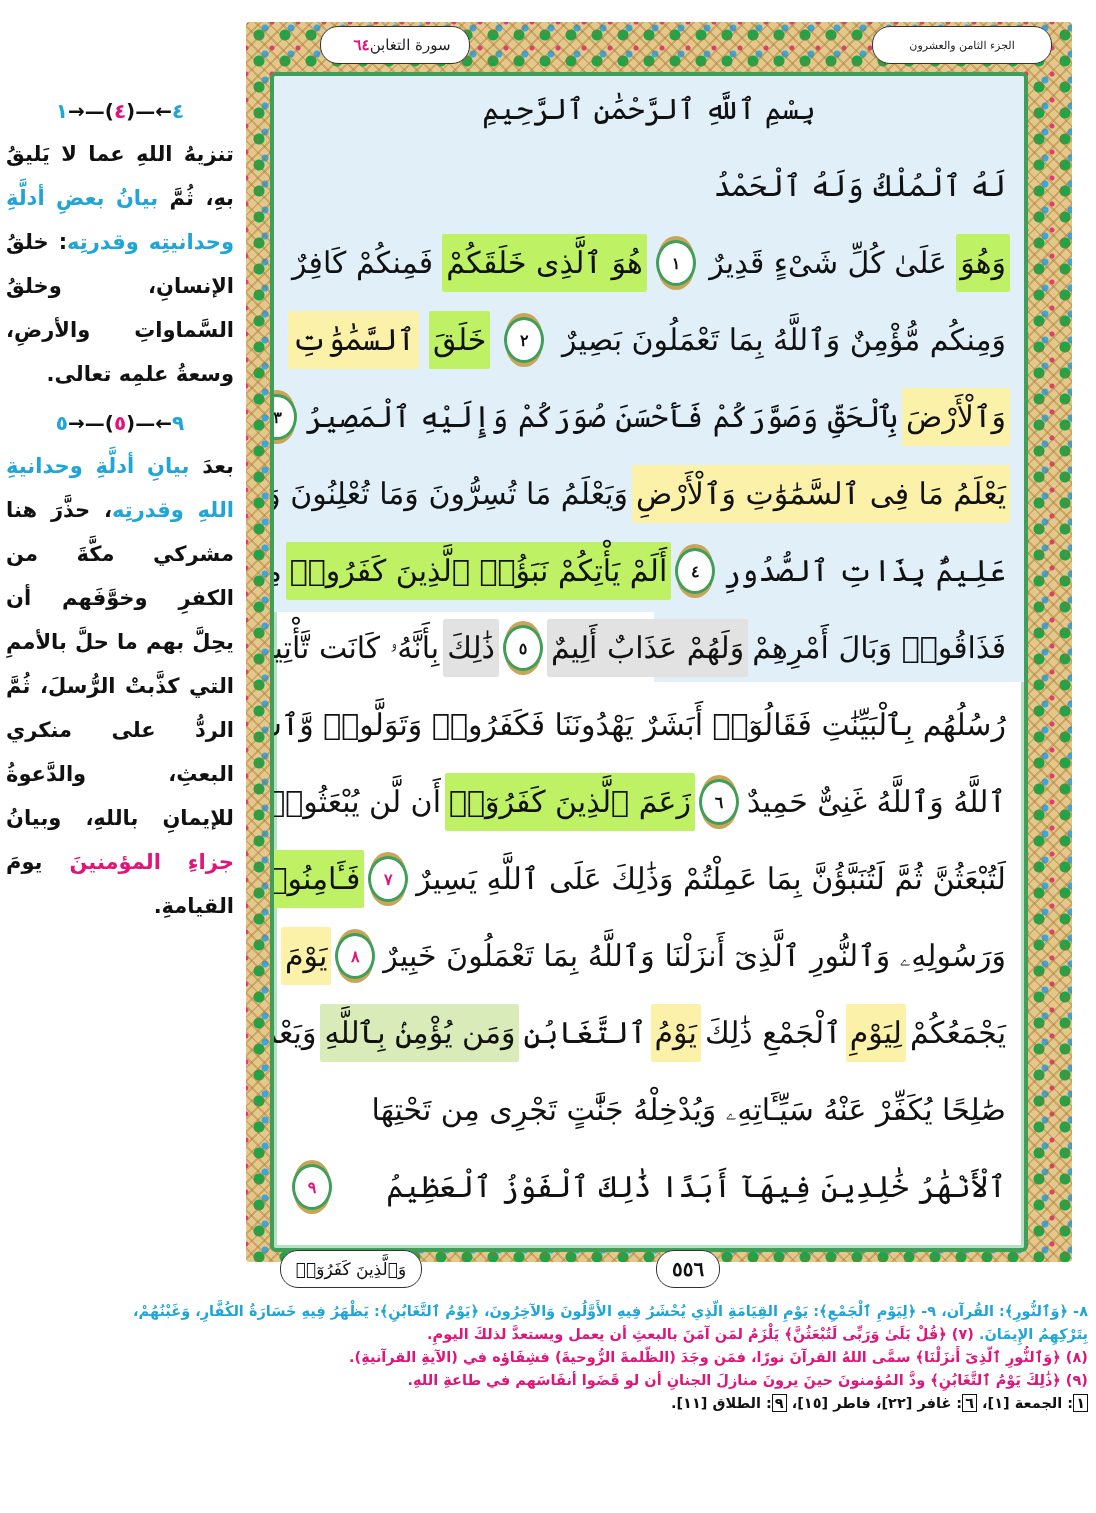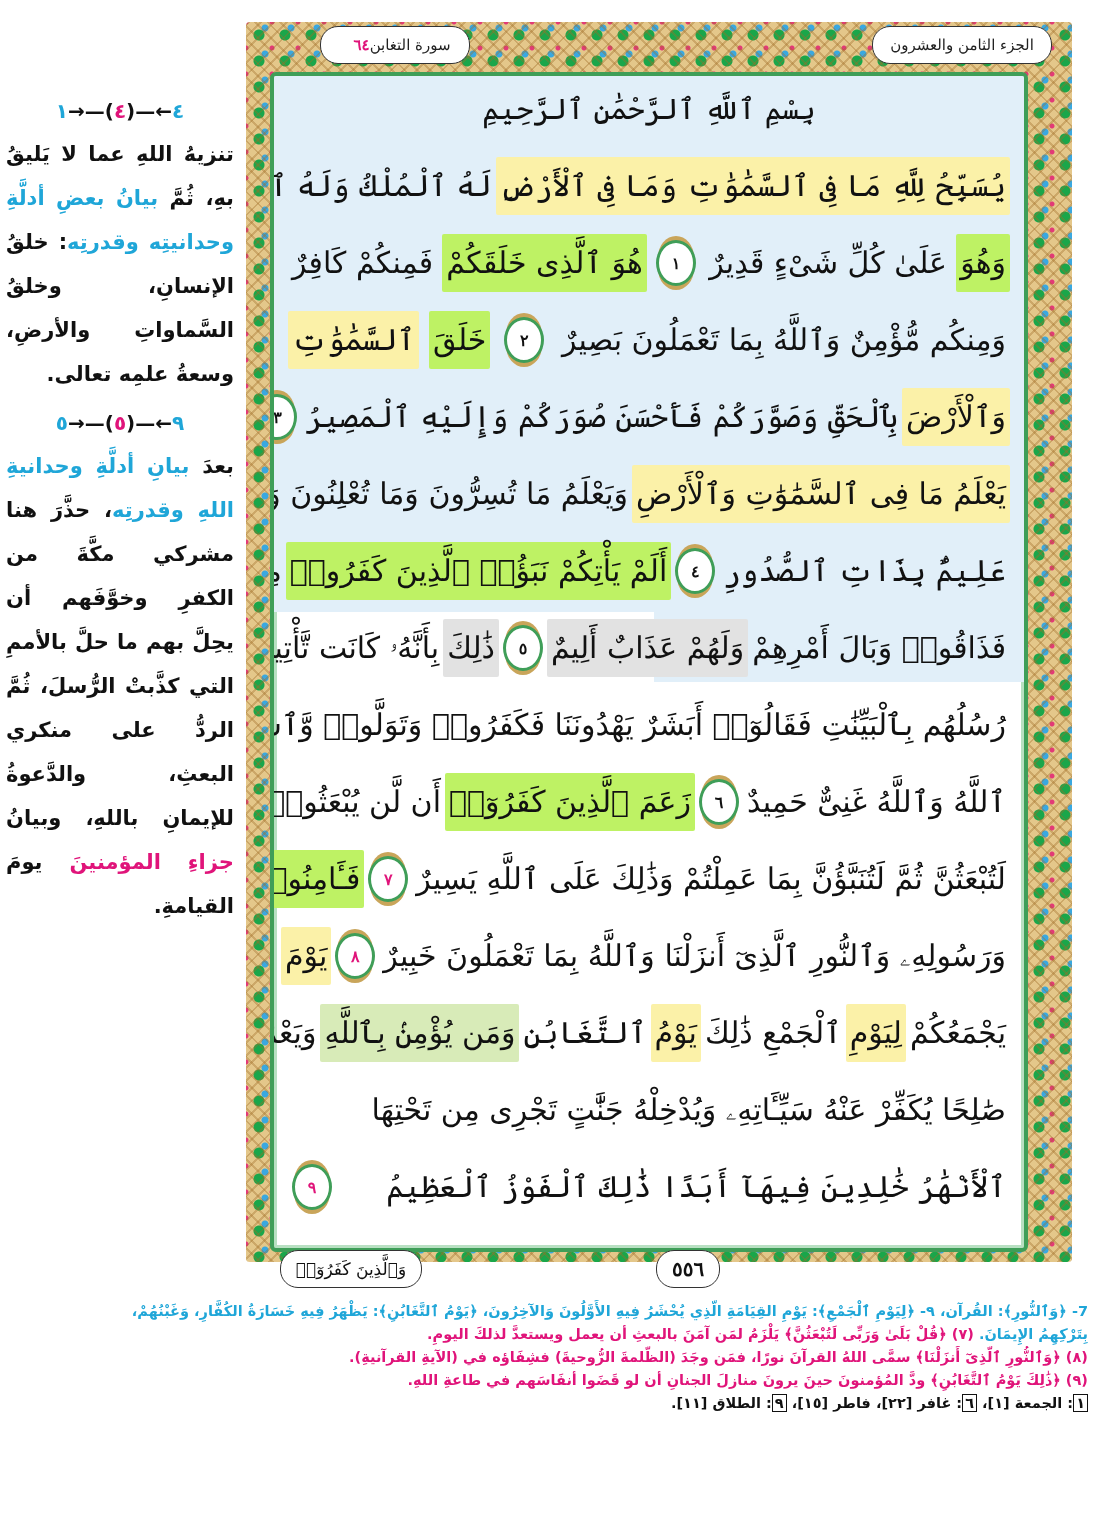"الجزء الثامن والعشرون" .juz-cartouche { font-size: 15px -> 11px }
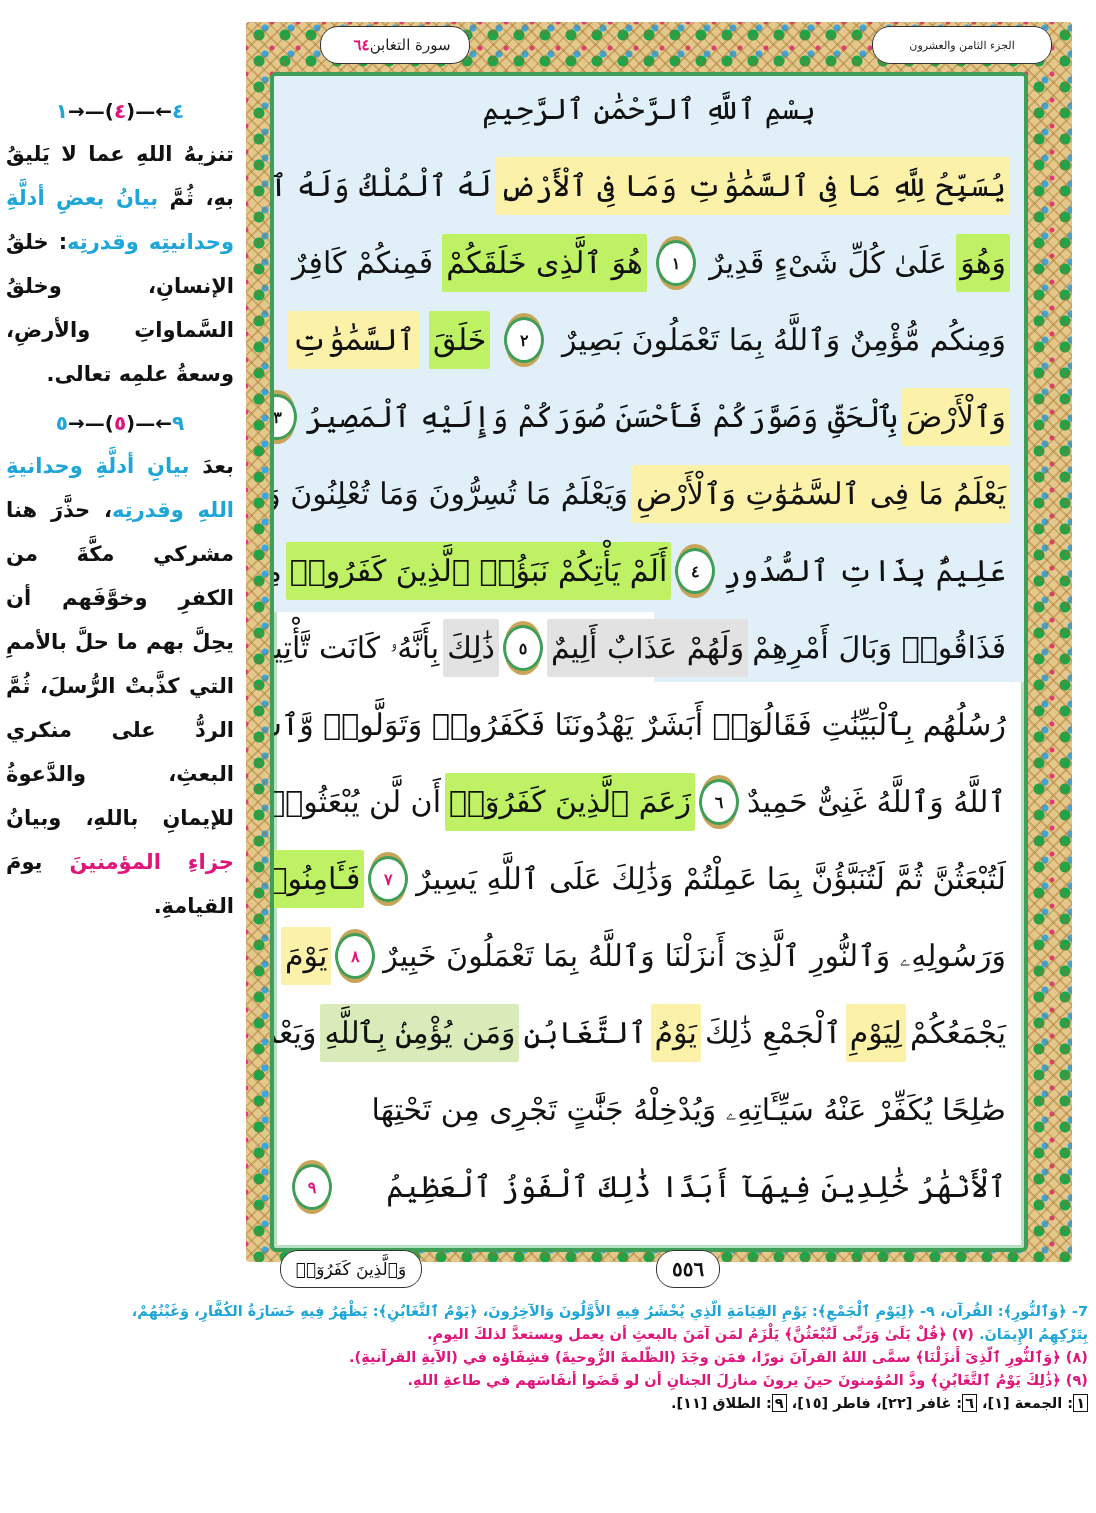"يُسَبِّحُ لِلَّهِ مَا فِى ٱلسَّمَٰوَٰتِ" span.seg { html: <span>يُسَبِّحُ لِلَّهِ مَا فِى ٱلسَّمَٰوَٰتِ وَمَا فِى ٱلْأَرْضِ</span> -> none }
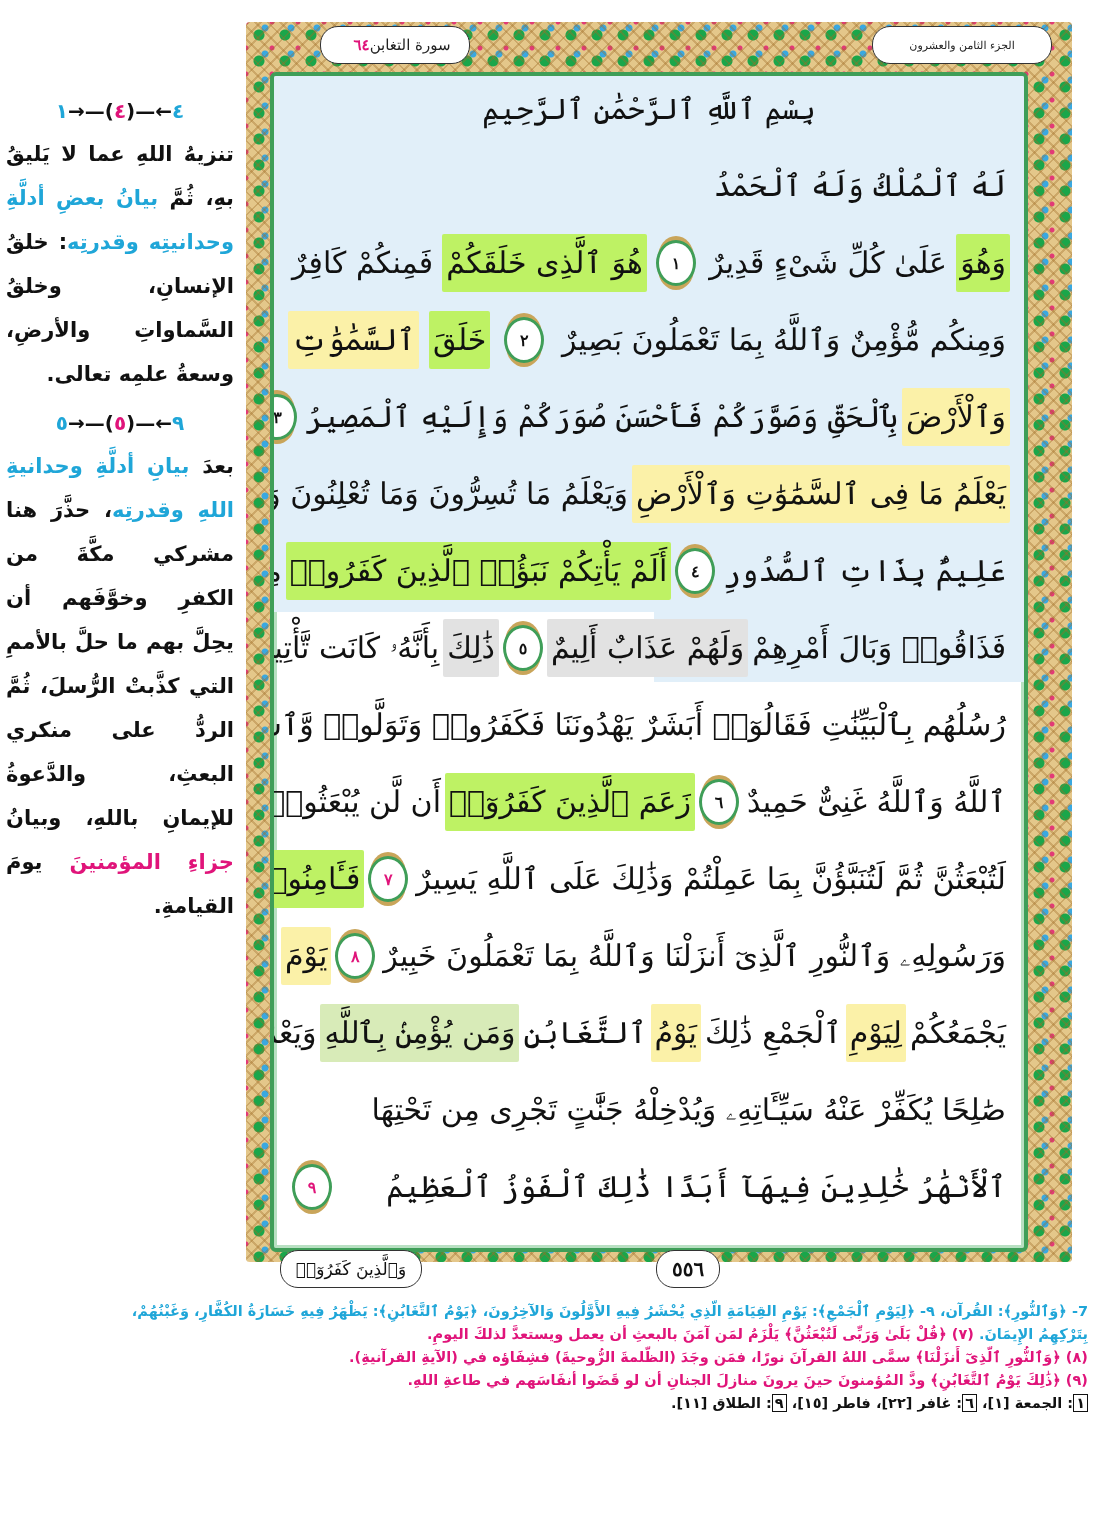"7- ﴿وَٱلنُّورِ﴾: القُرآن، ٩- ﴿لِيَوْمِ" span.c-blue { text: 7- -> ٨- }
